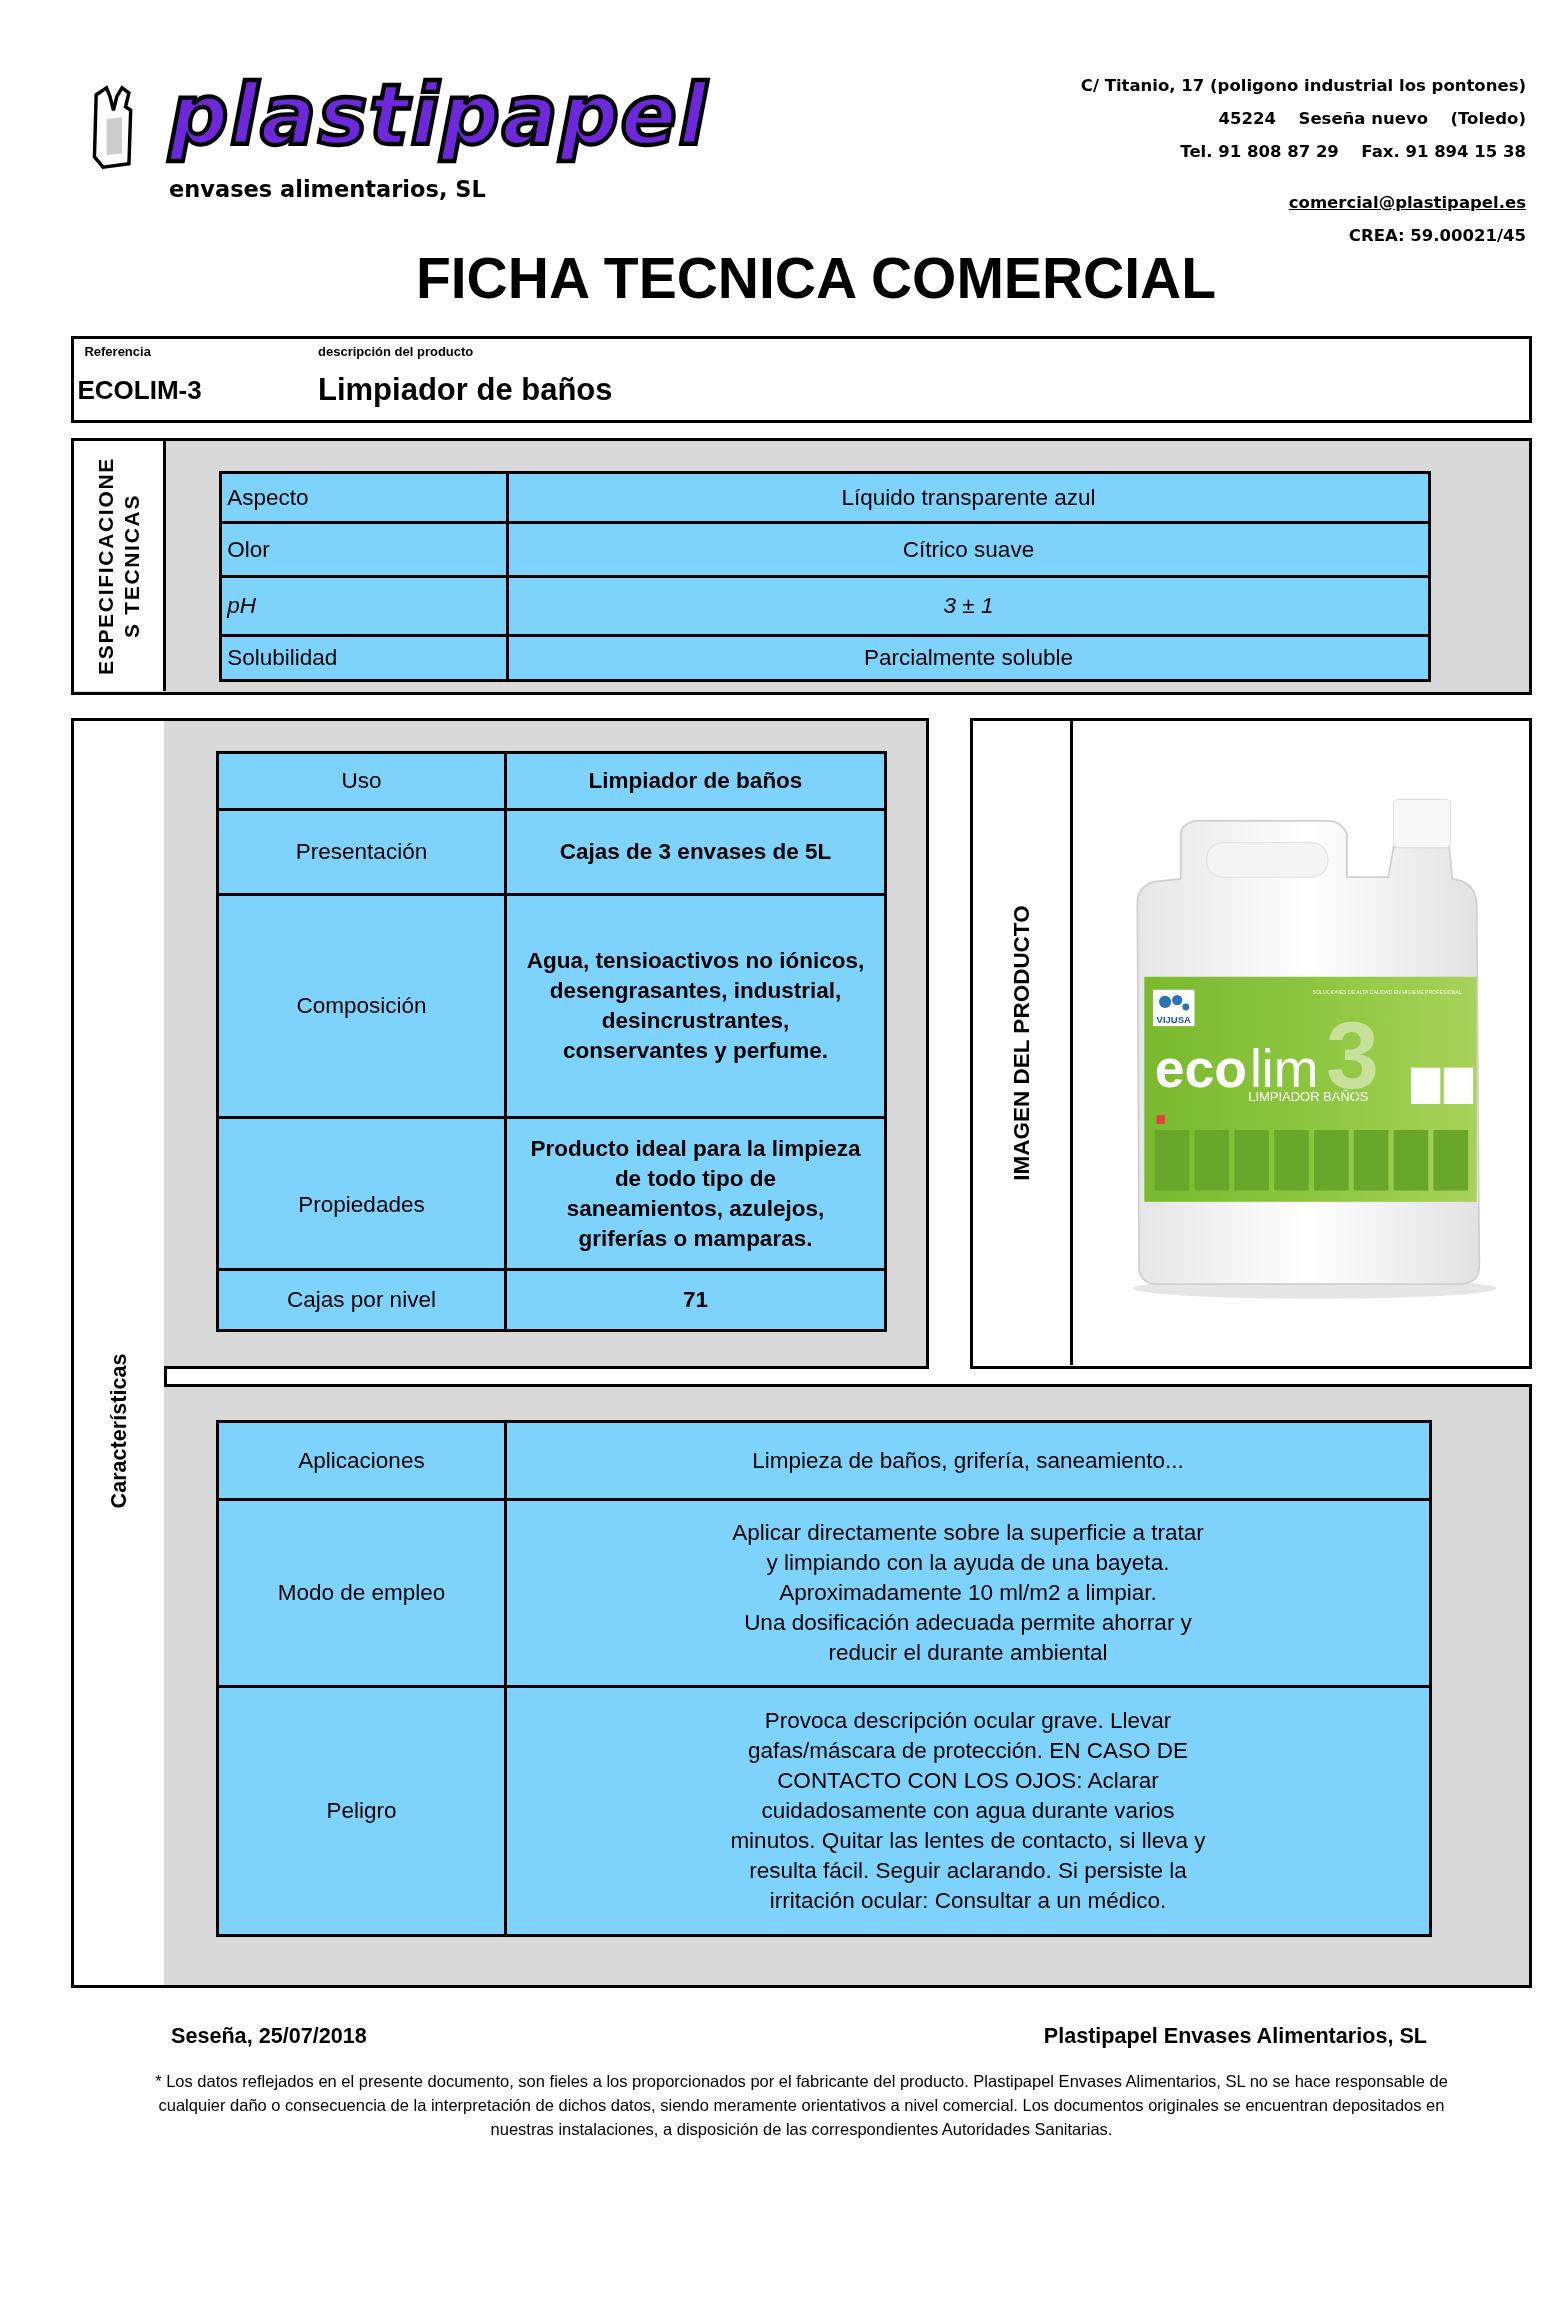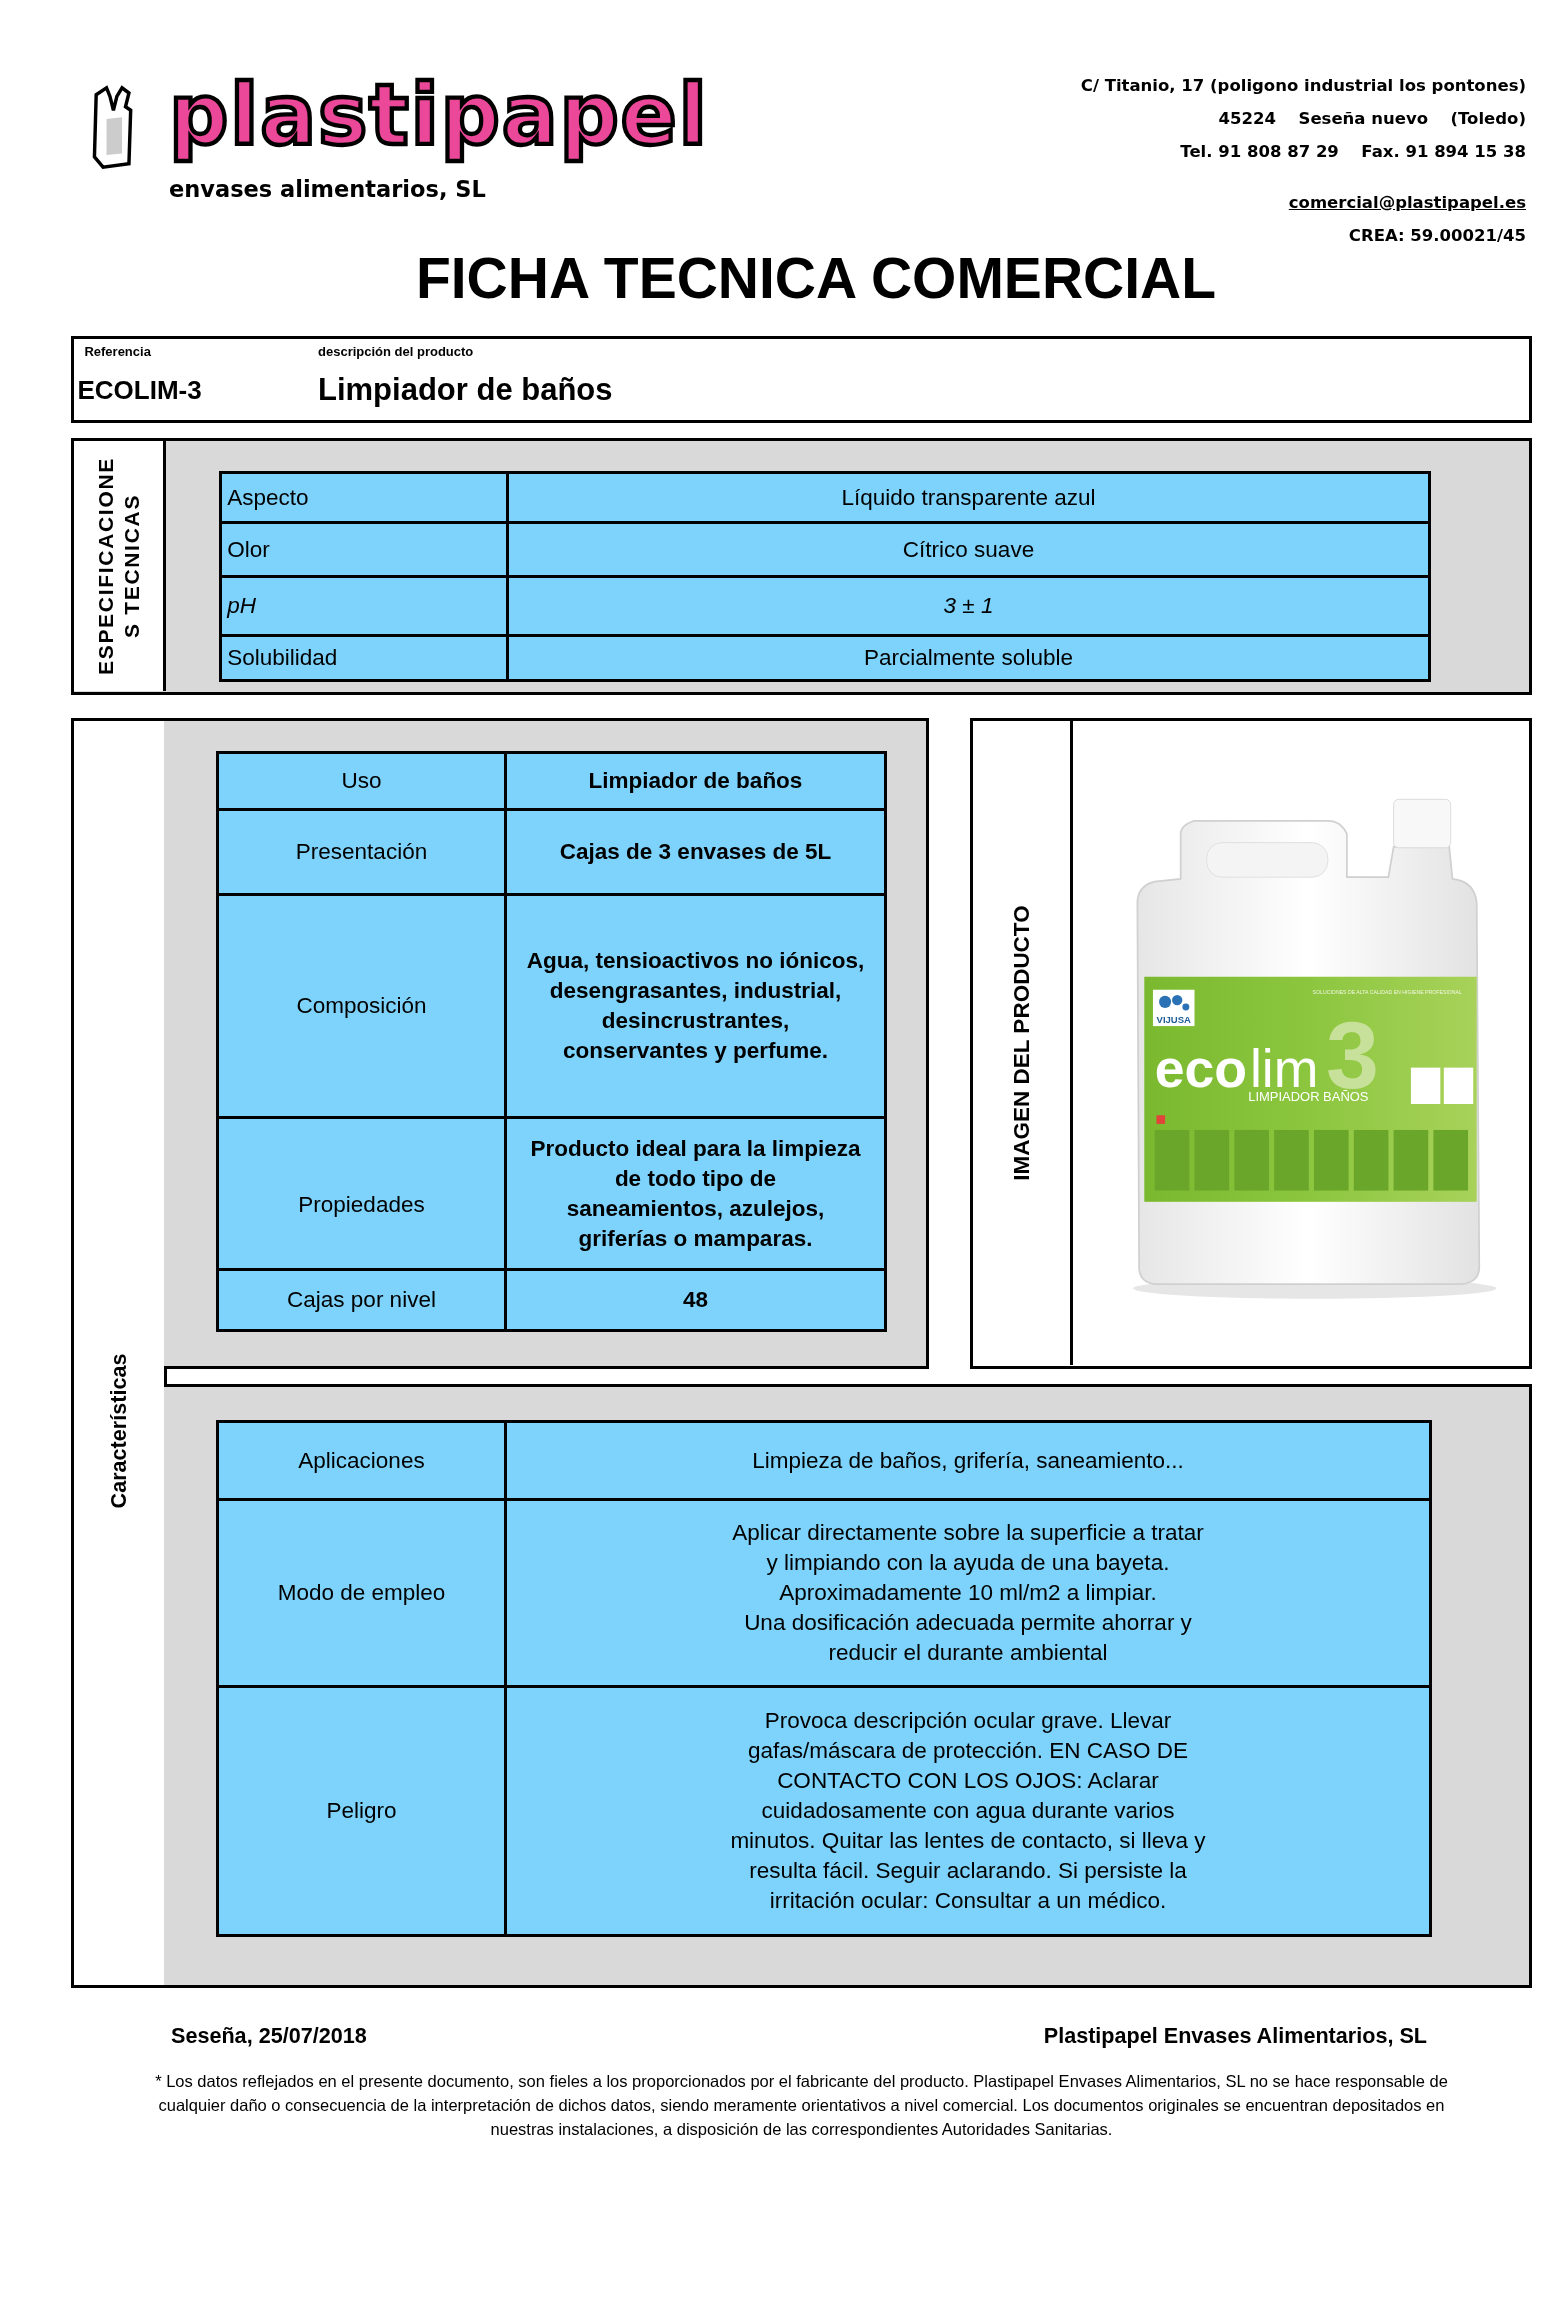"plastipapel" .logo-word { color: #ec4899 -> #6d28d9; font-style: none -> italic }
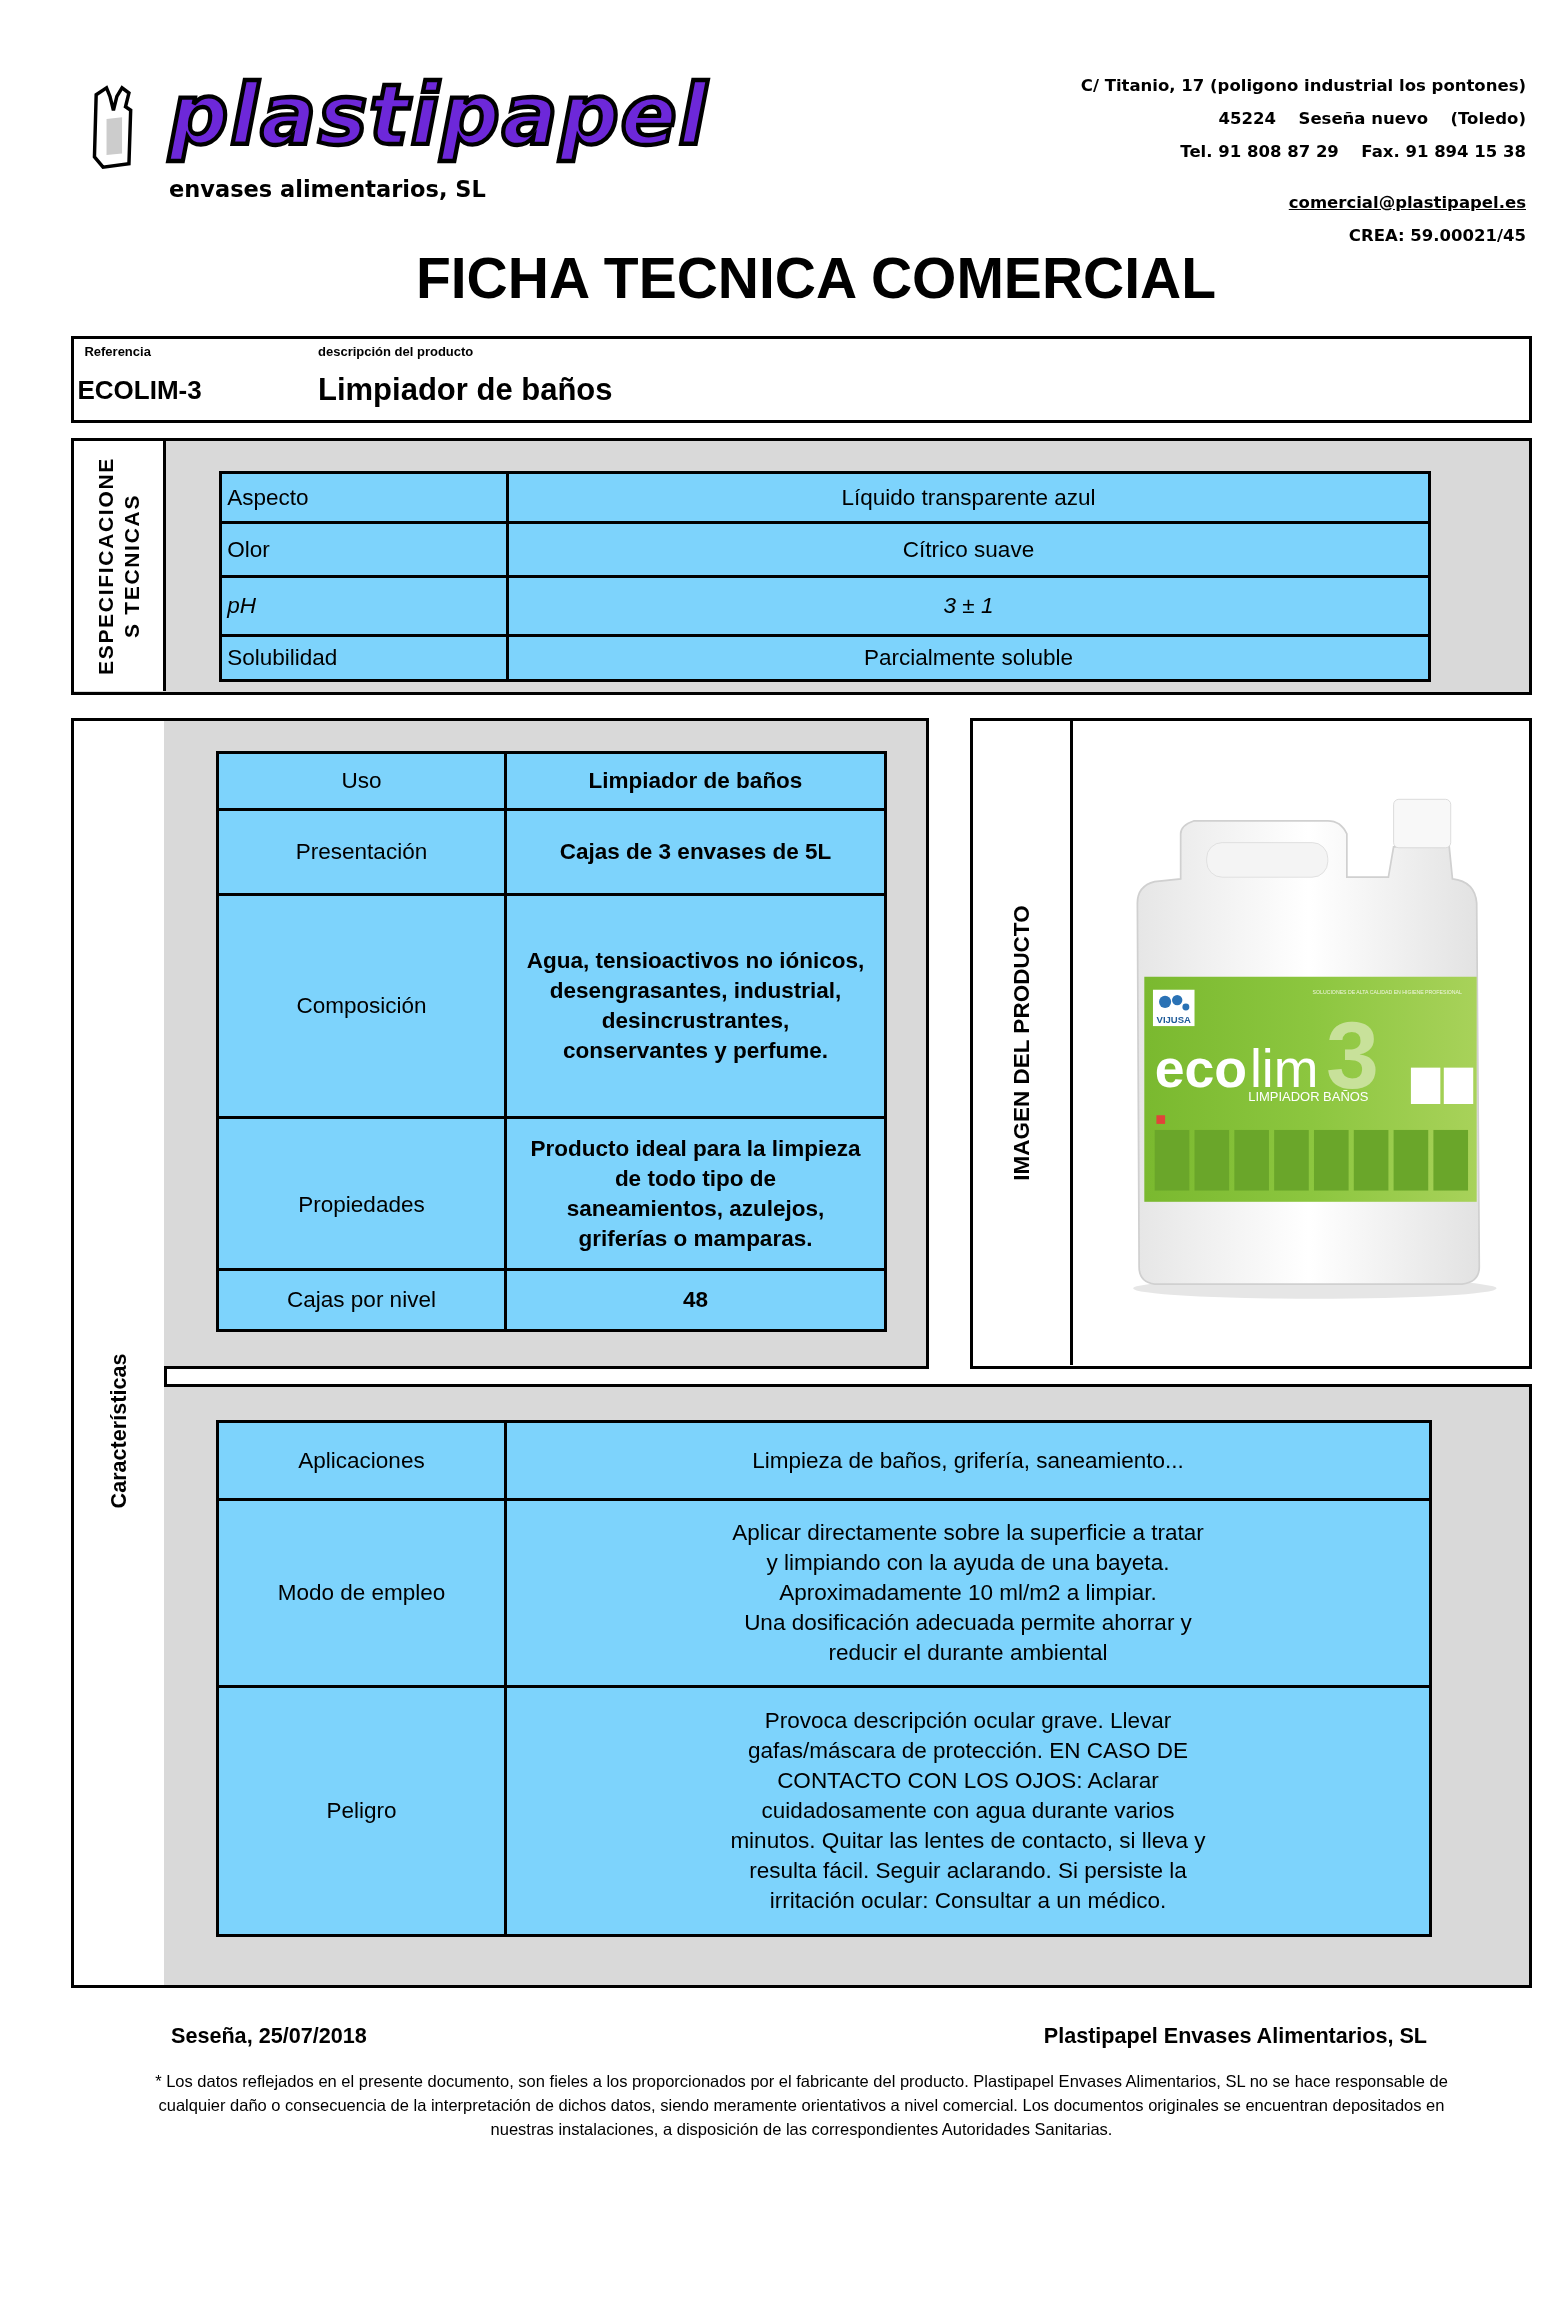"48" td.v { text: 48 -> 71 }
